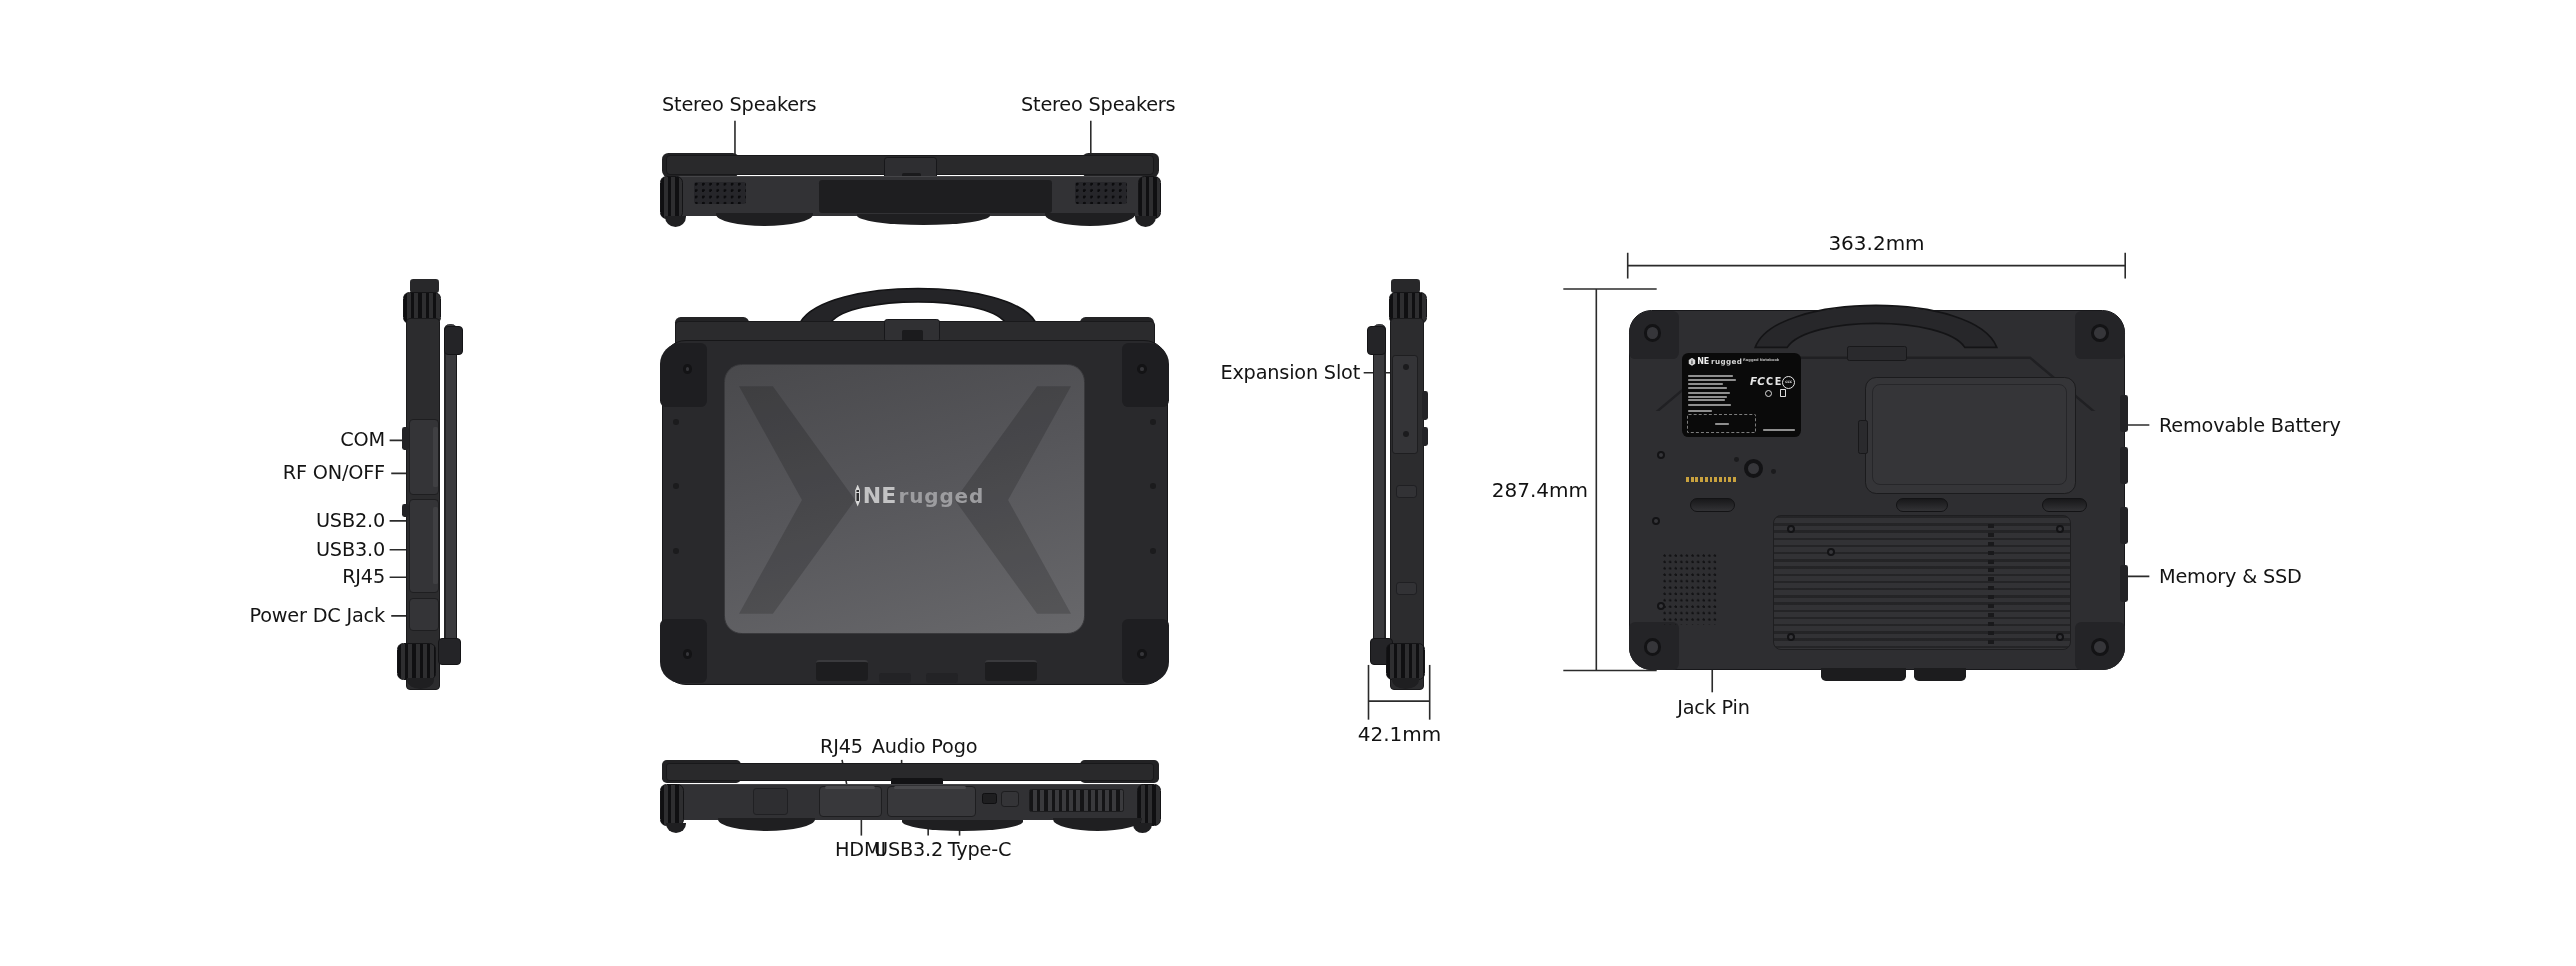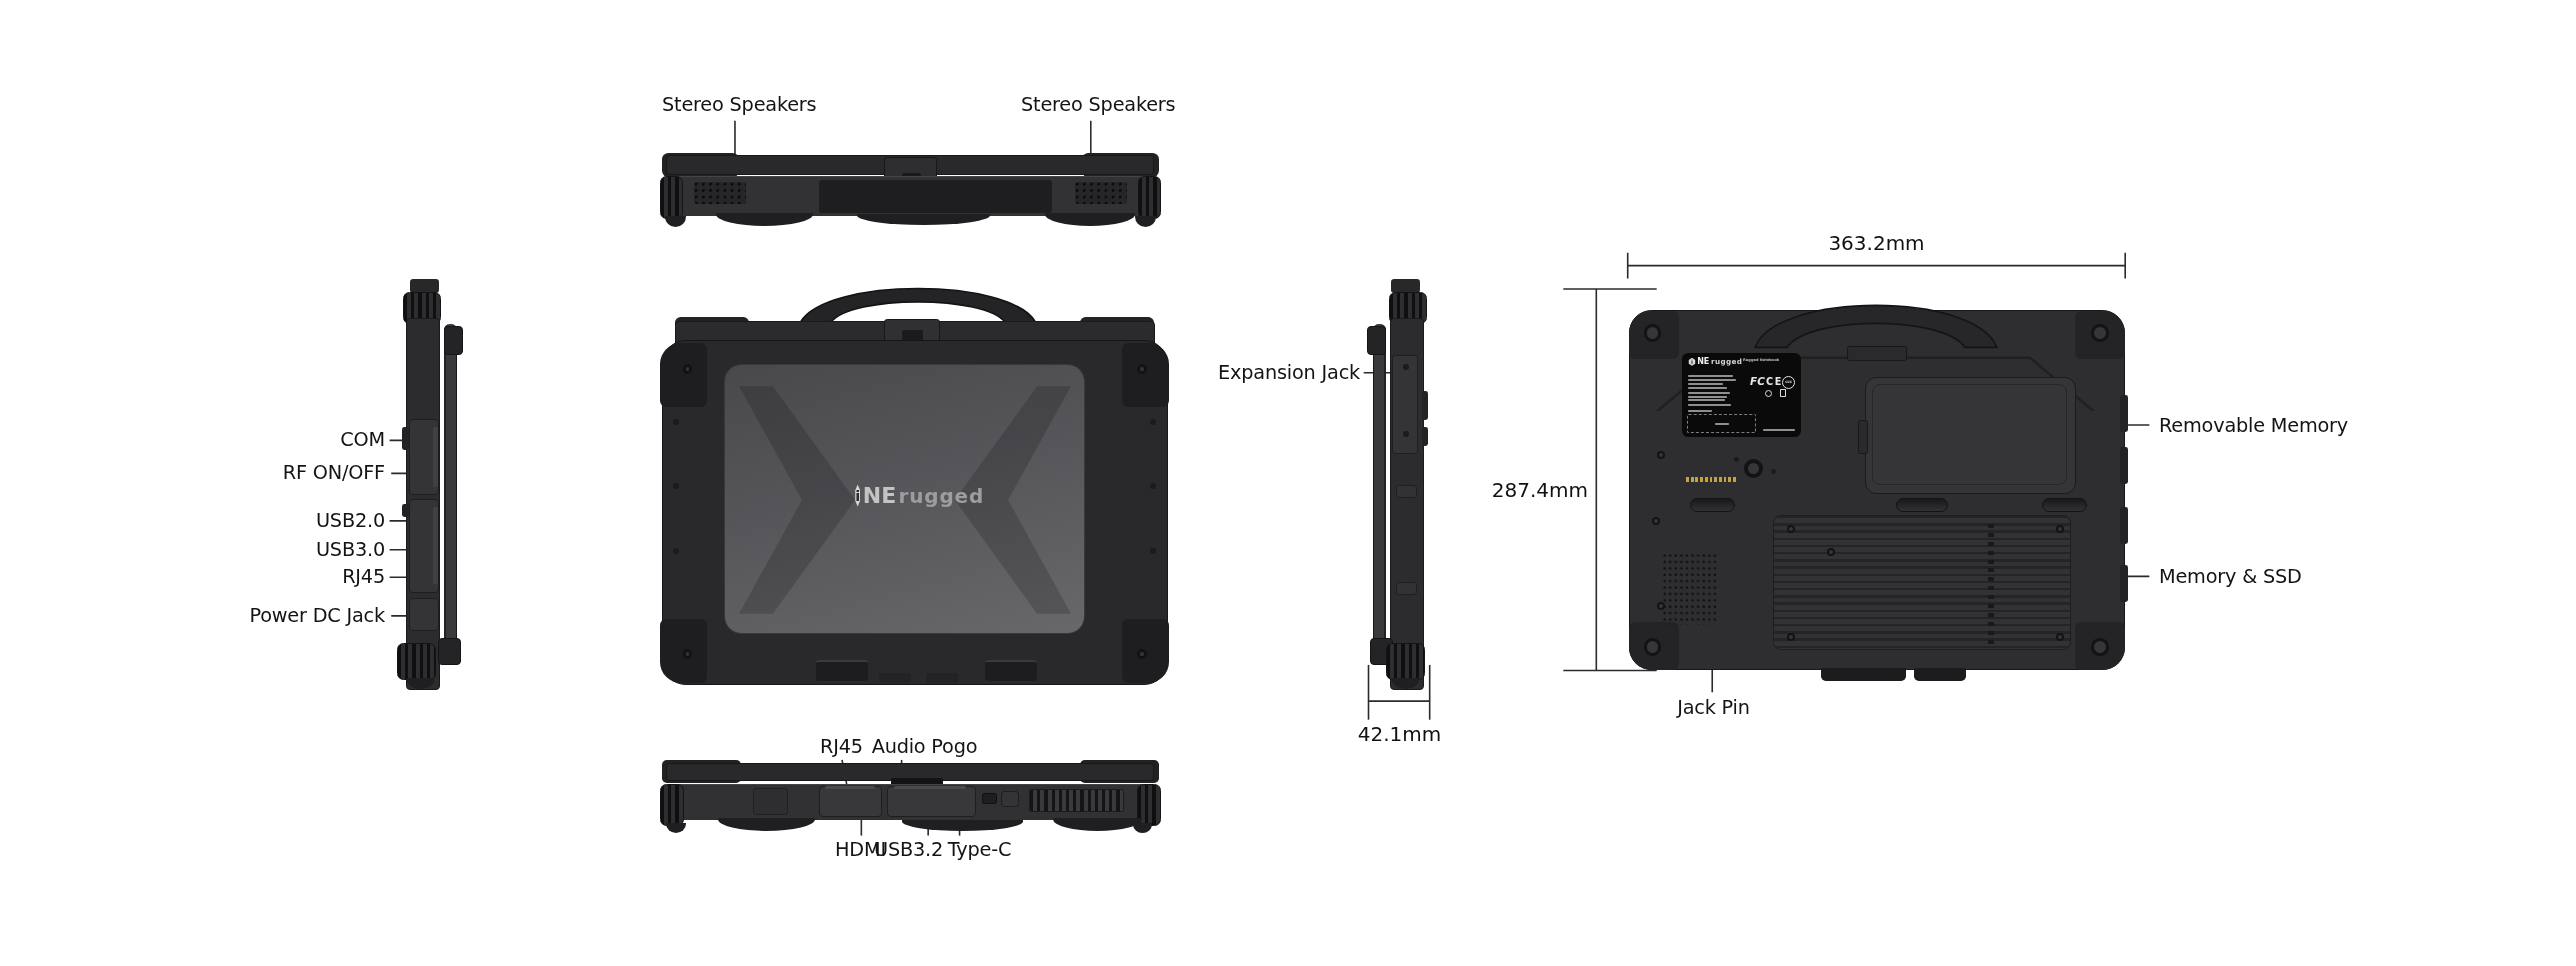"Expansion Jack" div.lbl { text: Jack -> Slot }
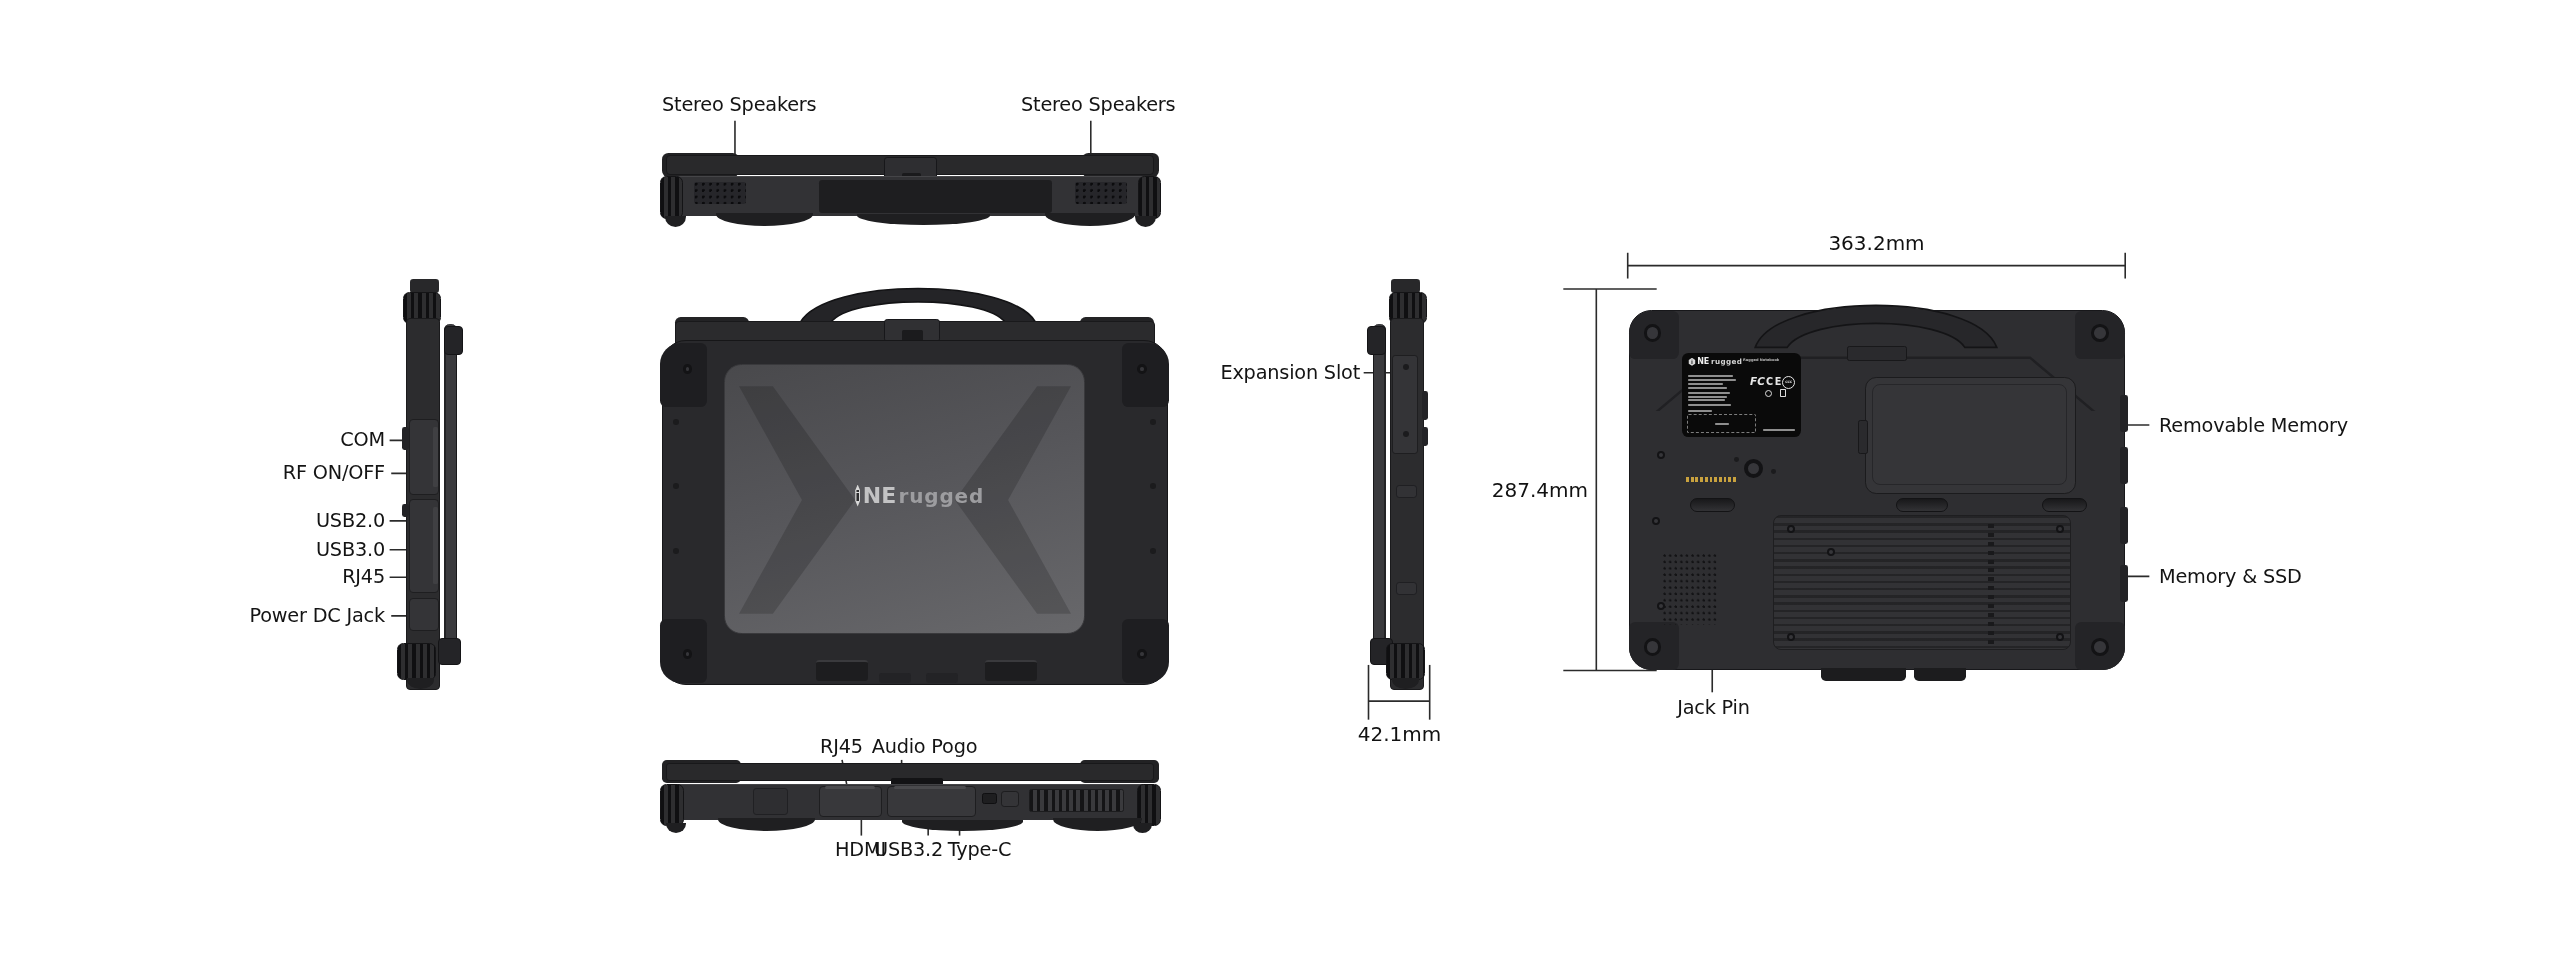"Removable Memory" div.lbl { text: Memory -> Battery }
